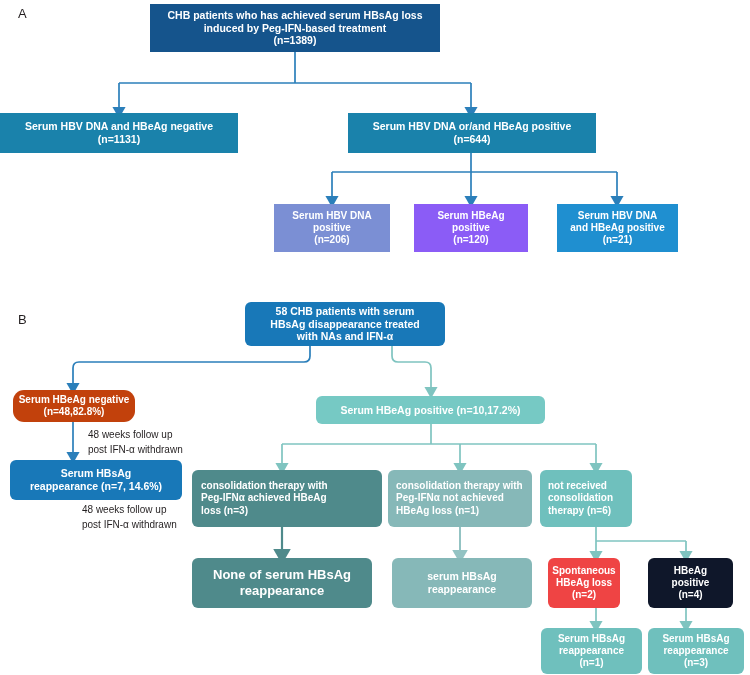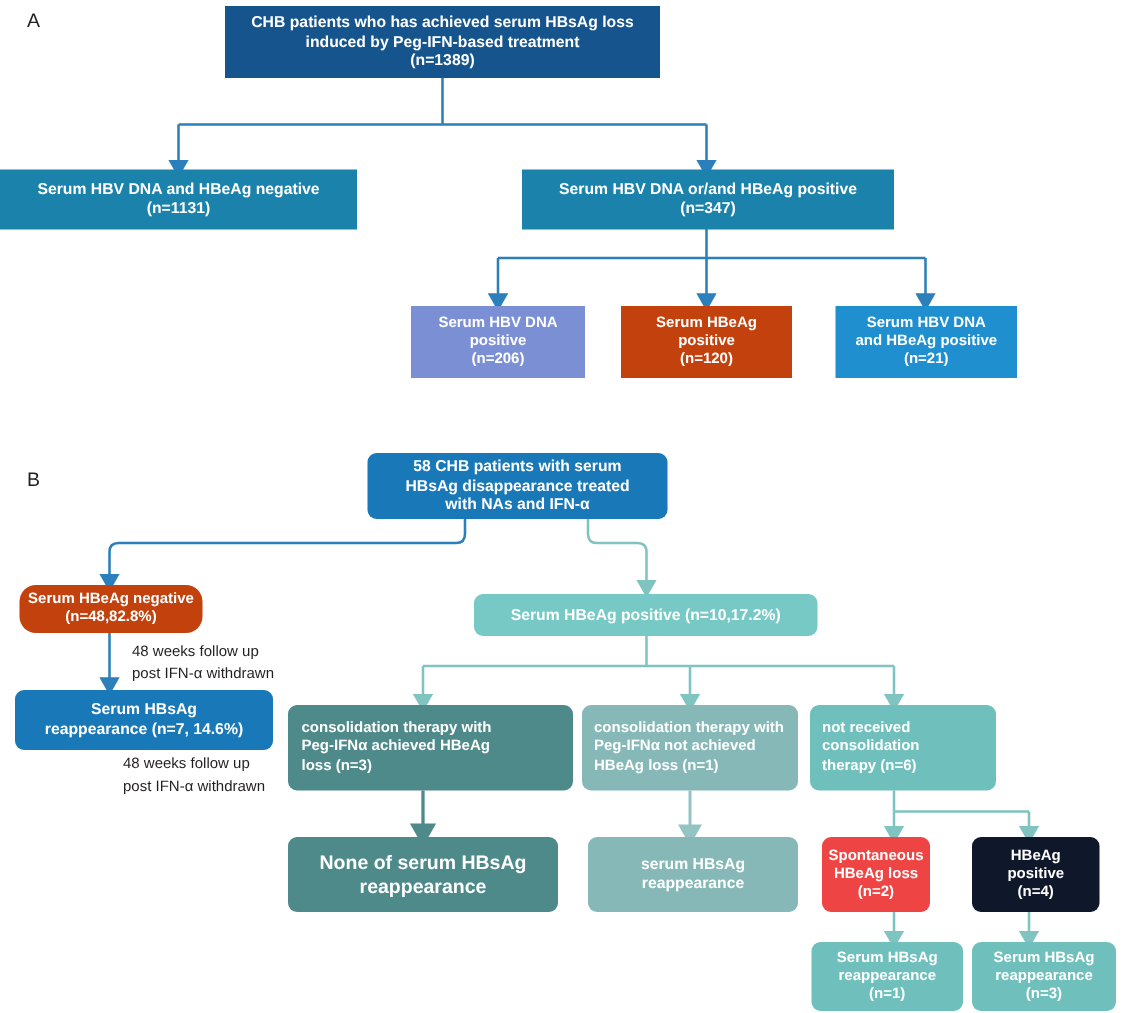"Serum HBV DNA or/and HBeAg" div.node { text: 347 -> 644 }
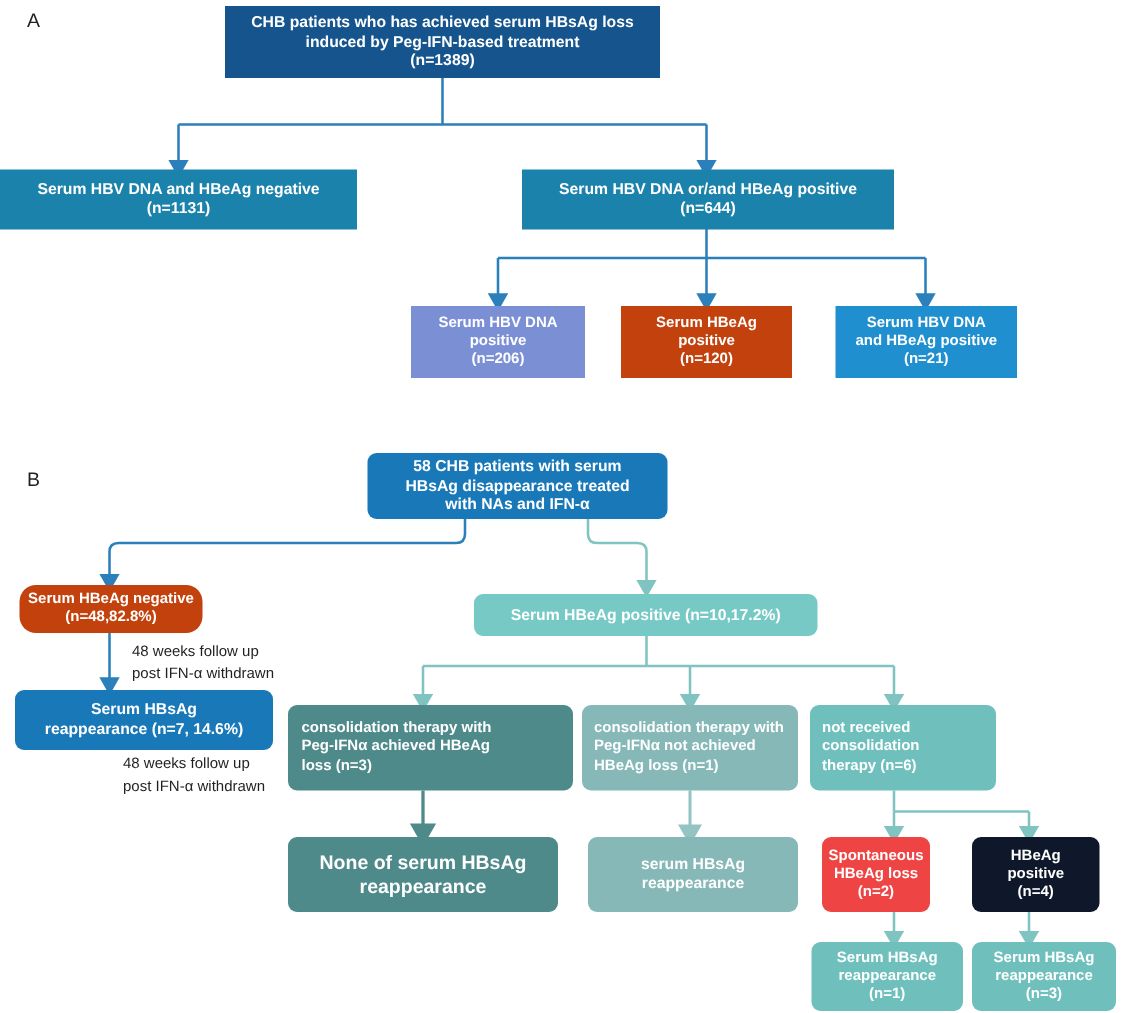"Serum HBeAg" div.node { background: #c2410c -> #8b5cf6 }
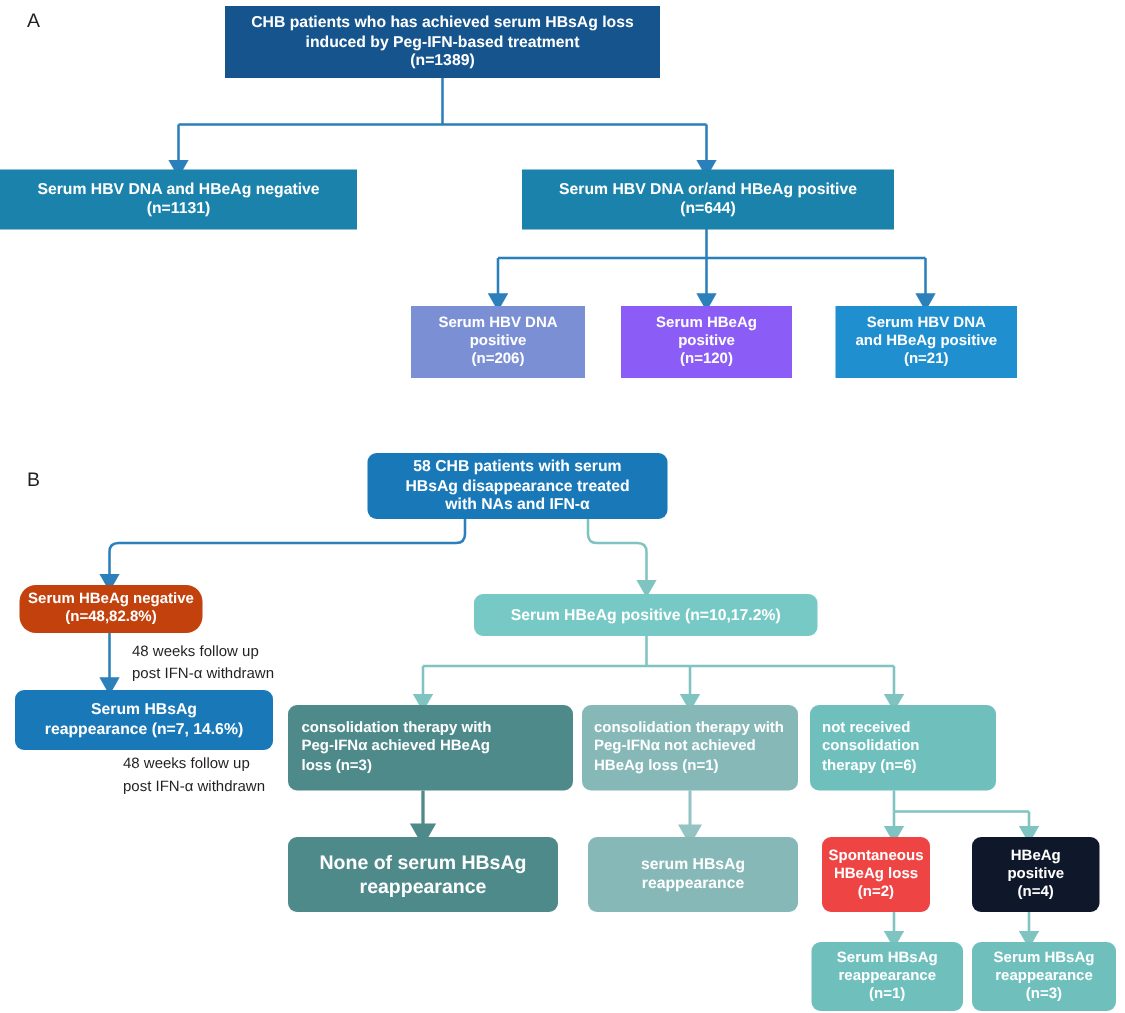"not received" div.node { width: 124px -> 92px }
